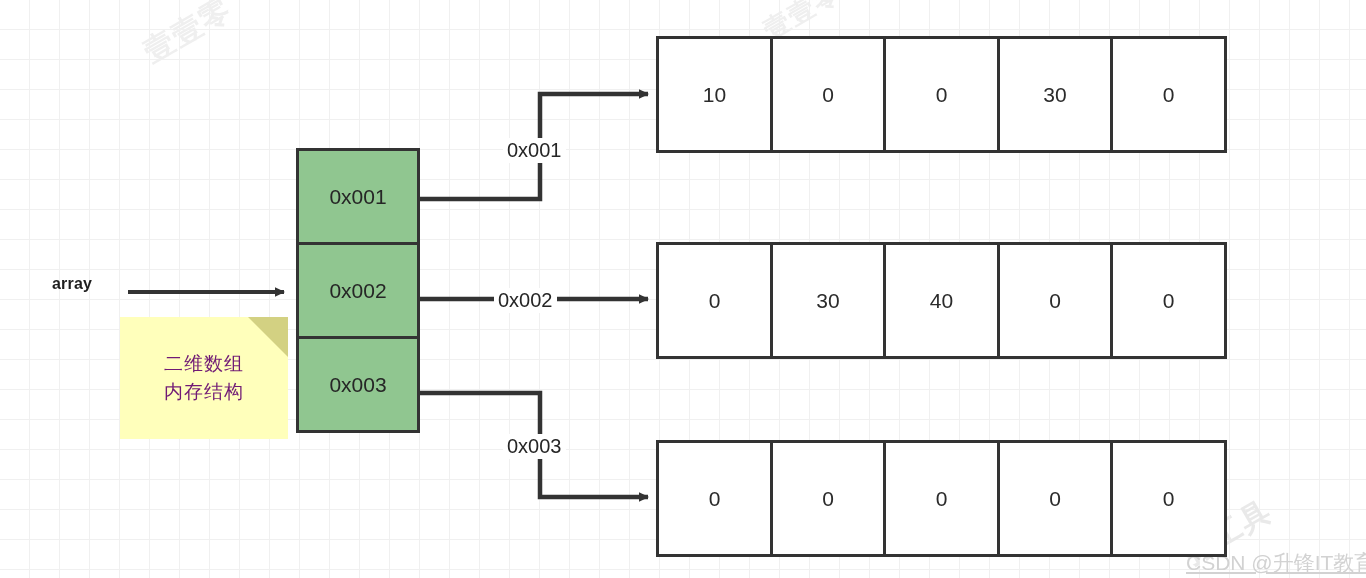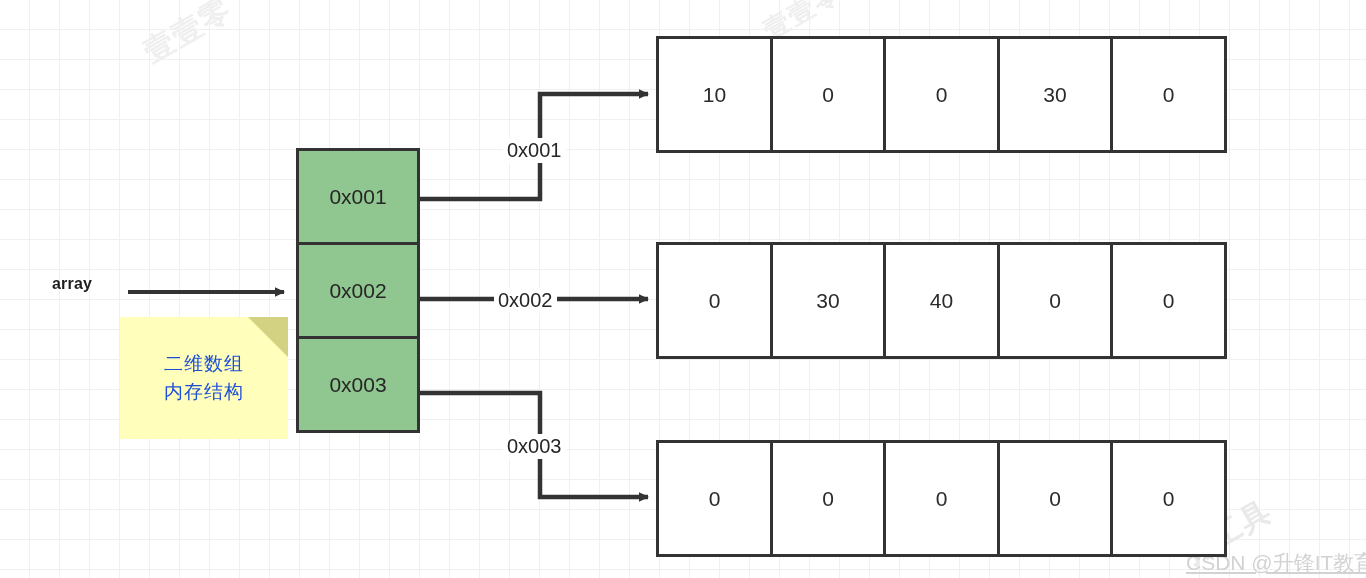"二维数组" .sticky { color: #1d4ed8 -> #701a75 }
